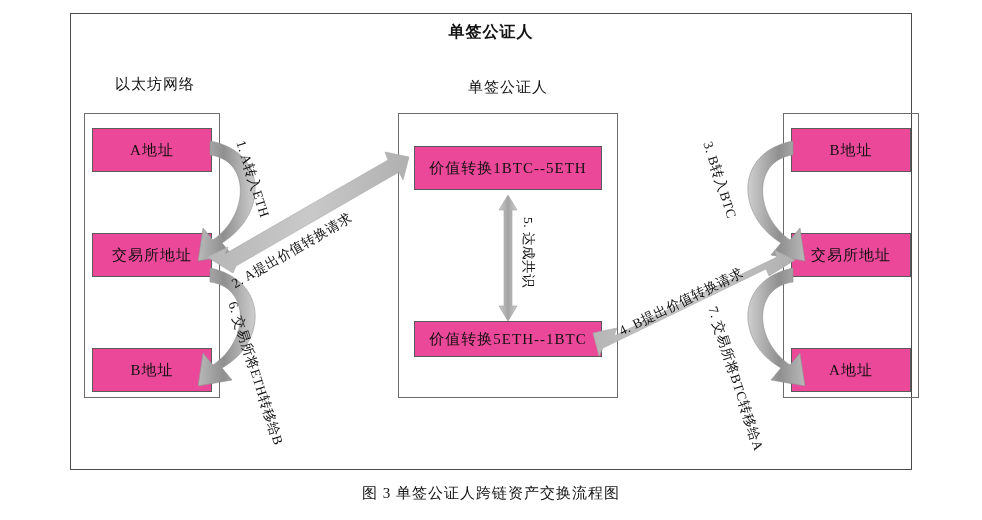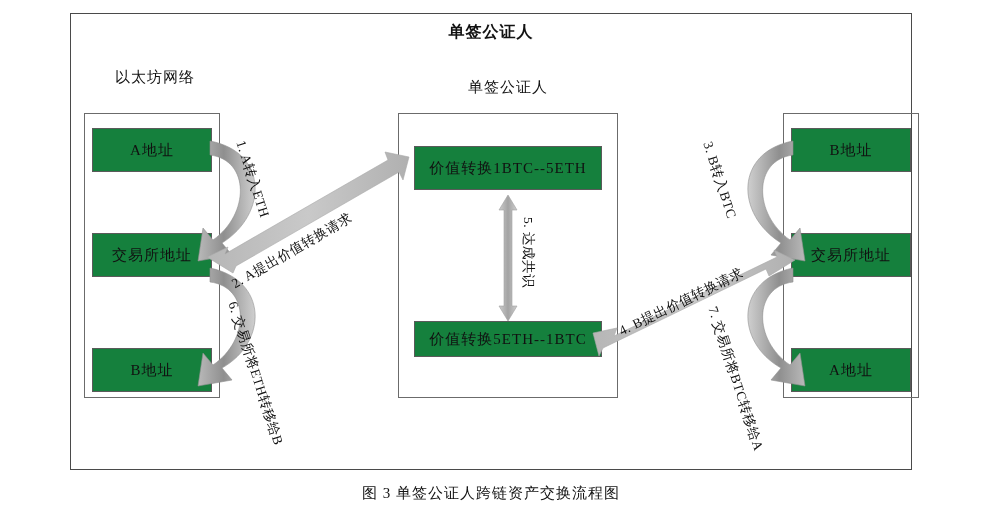"以太坊网络" div.col-title { top: 68px -> 75px }
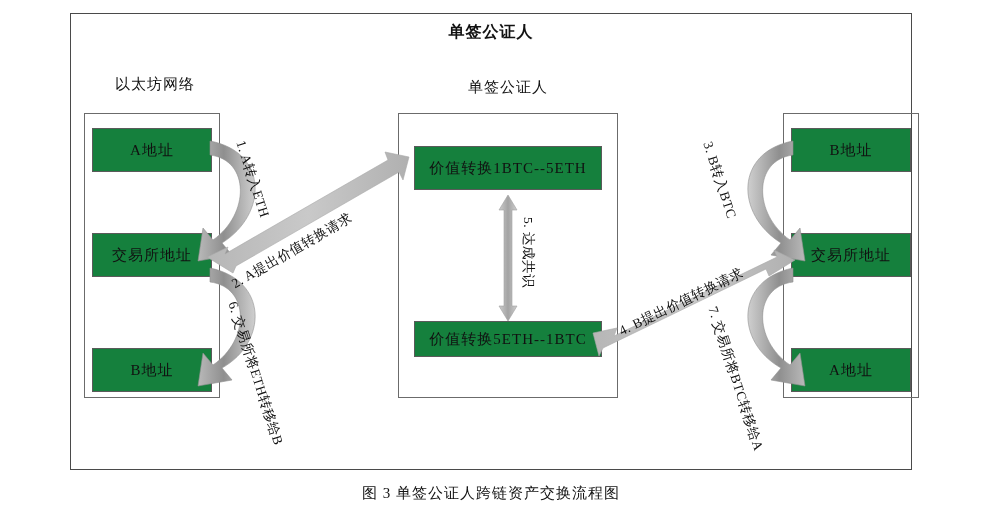"A地址" .addr-box { background: #15803d -> #ec4899 }
